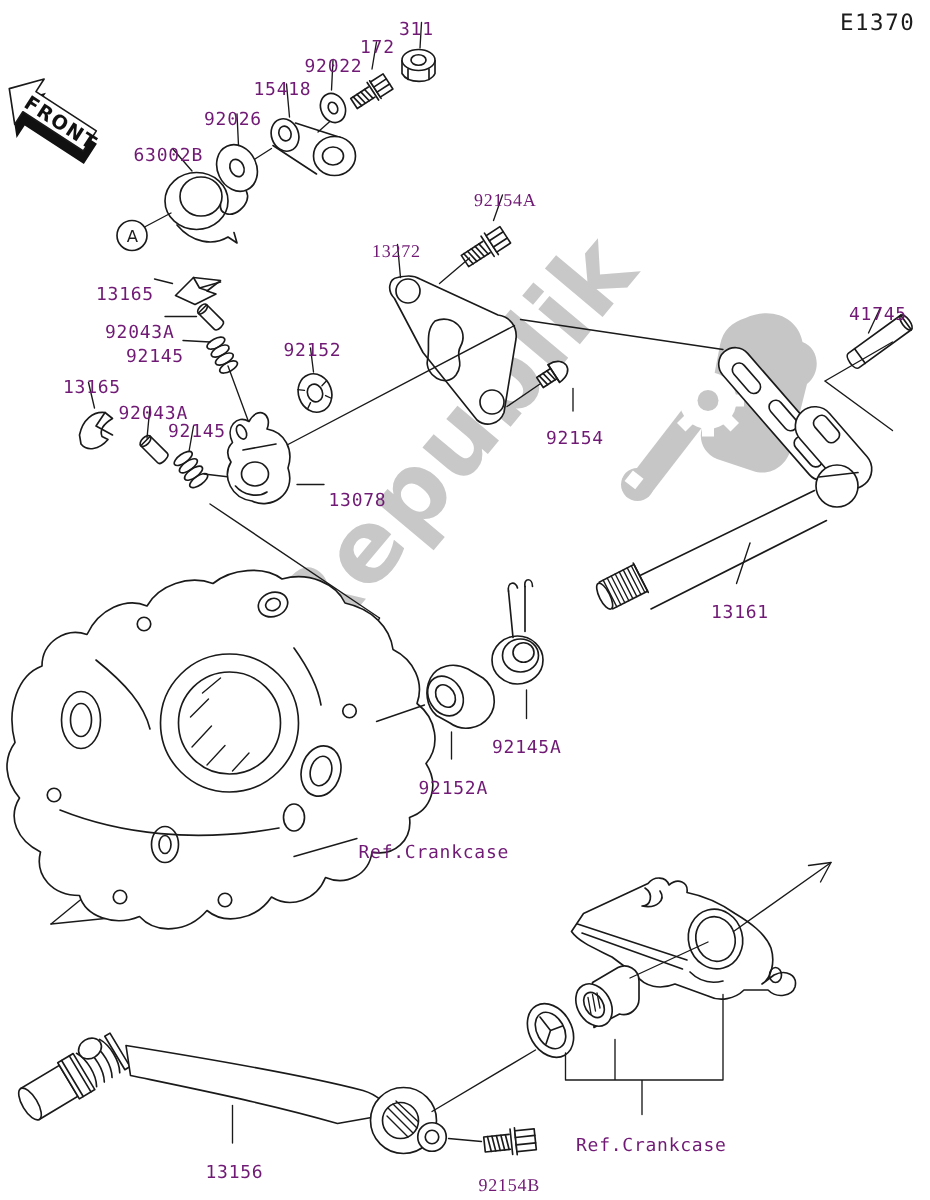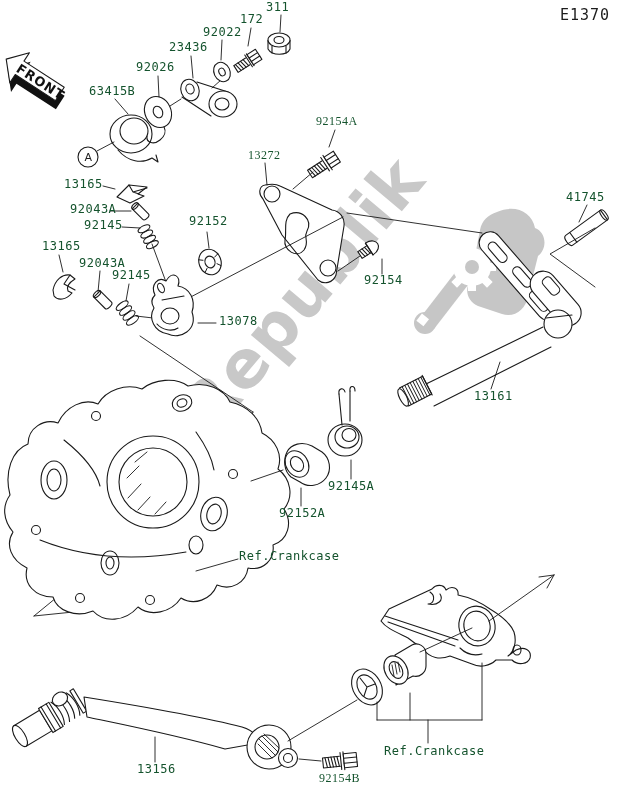"311" .lbl { color: #14532d -> #701a75; margin-top: none -> 12px }
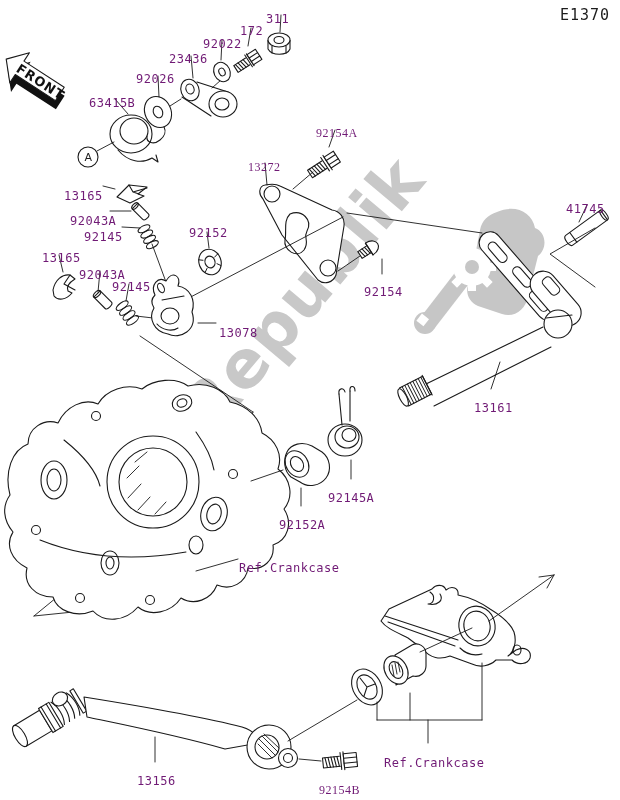"23436" div.lbl { text: 23436 -> 15418 }
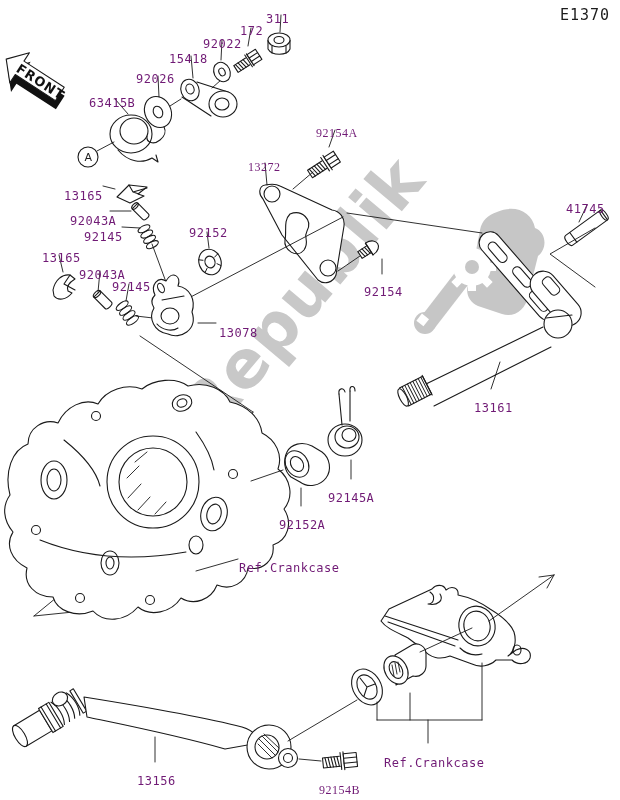"63415B" div.lbl { text: 63415B -> 63002B }
